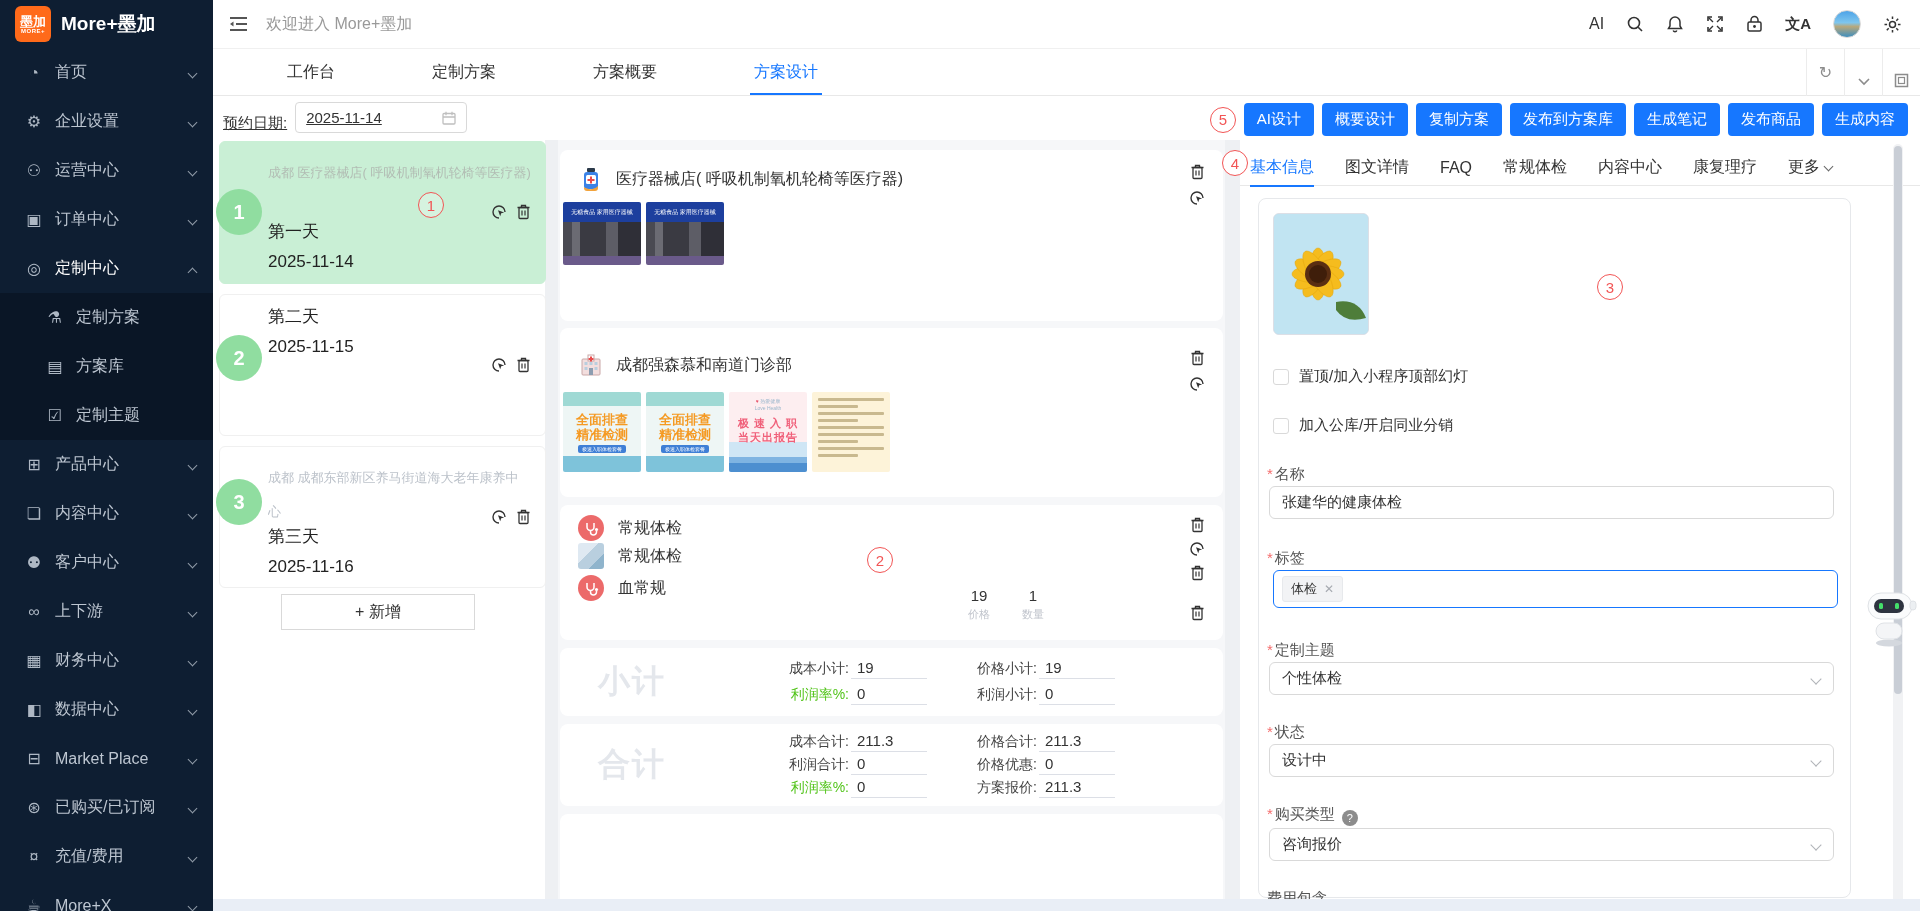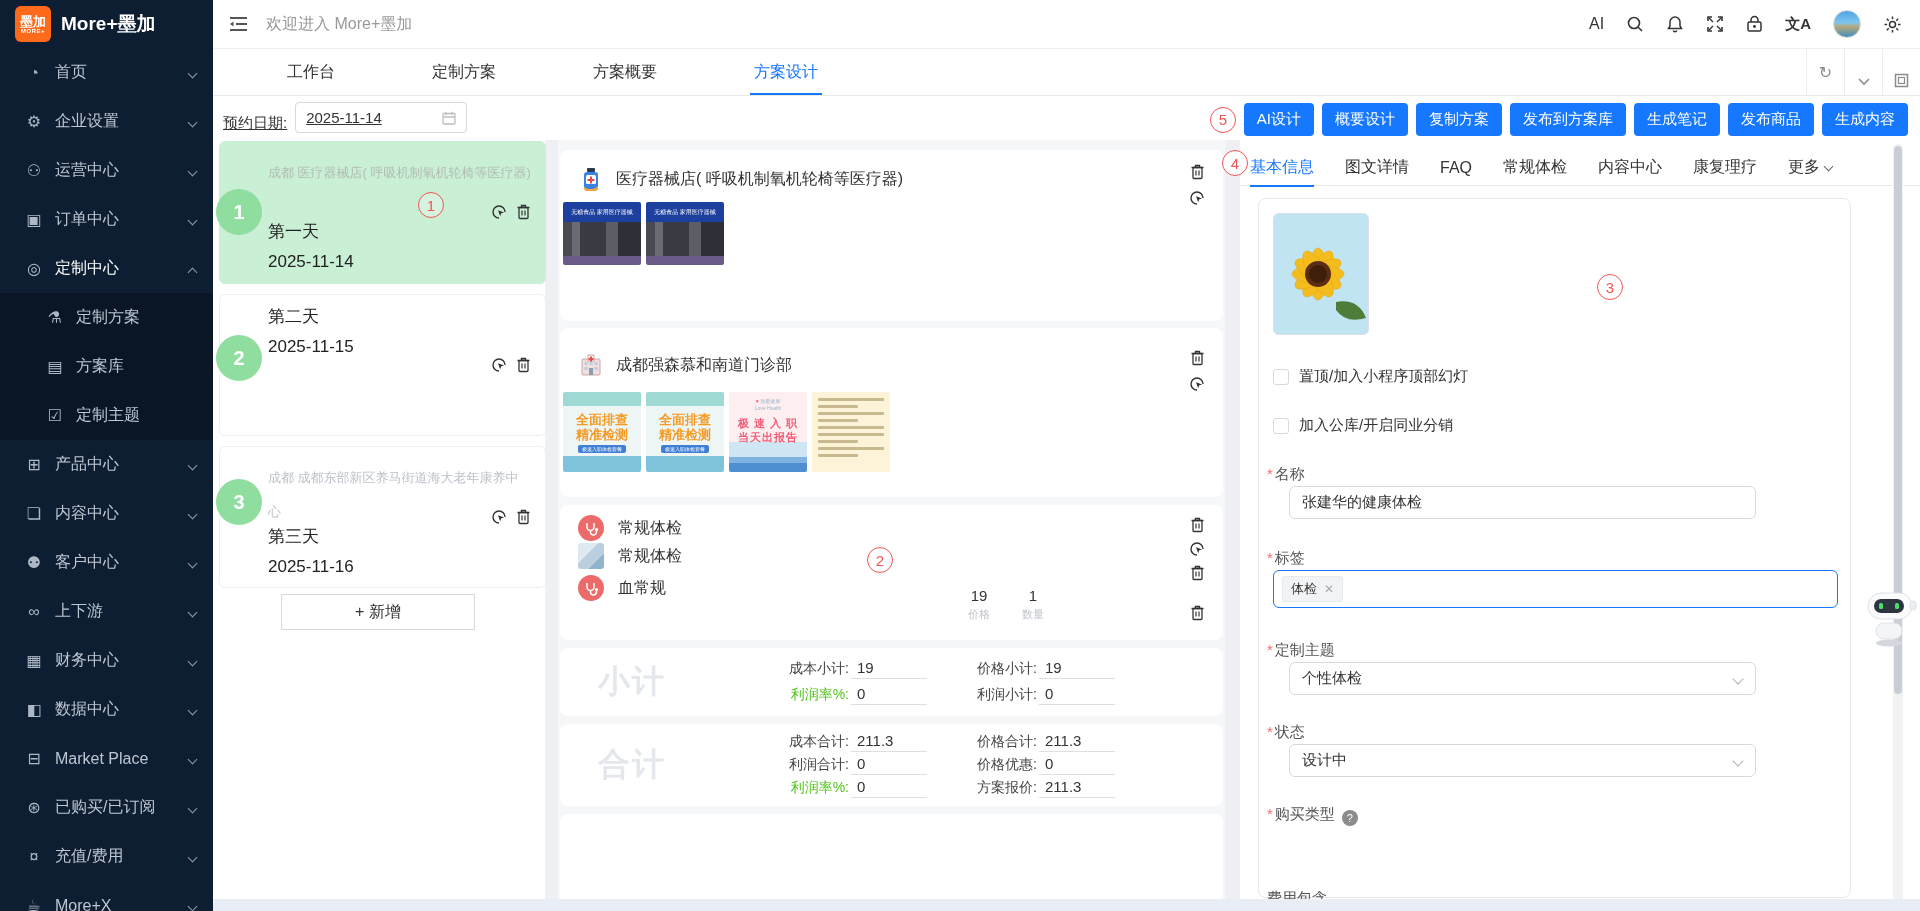"张建华的健康体检" .f-input { left: 30px -> 10px; width: 467px -> 565px }
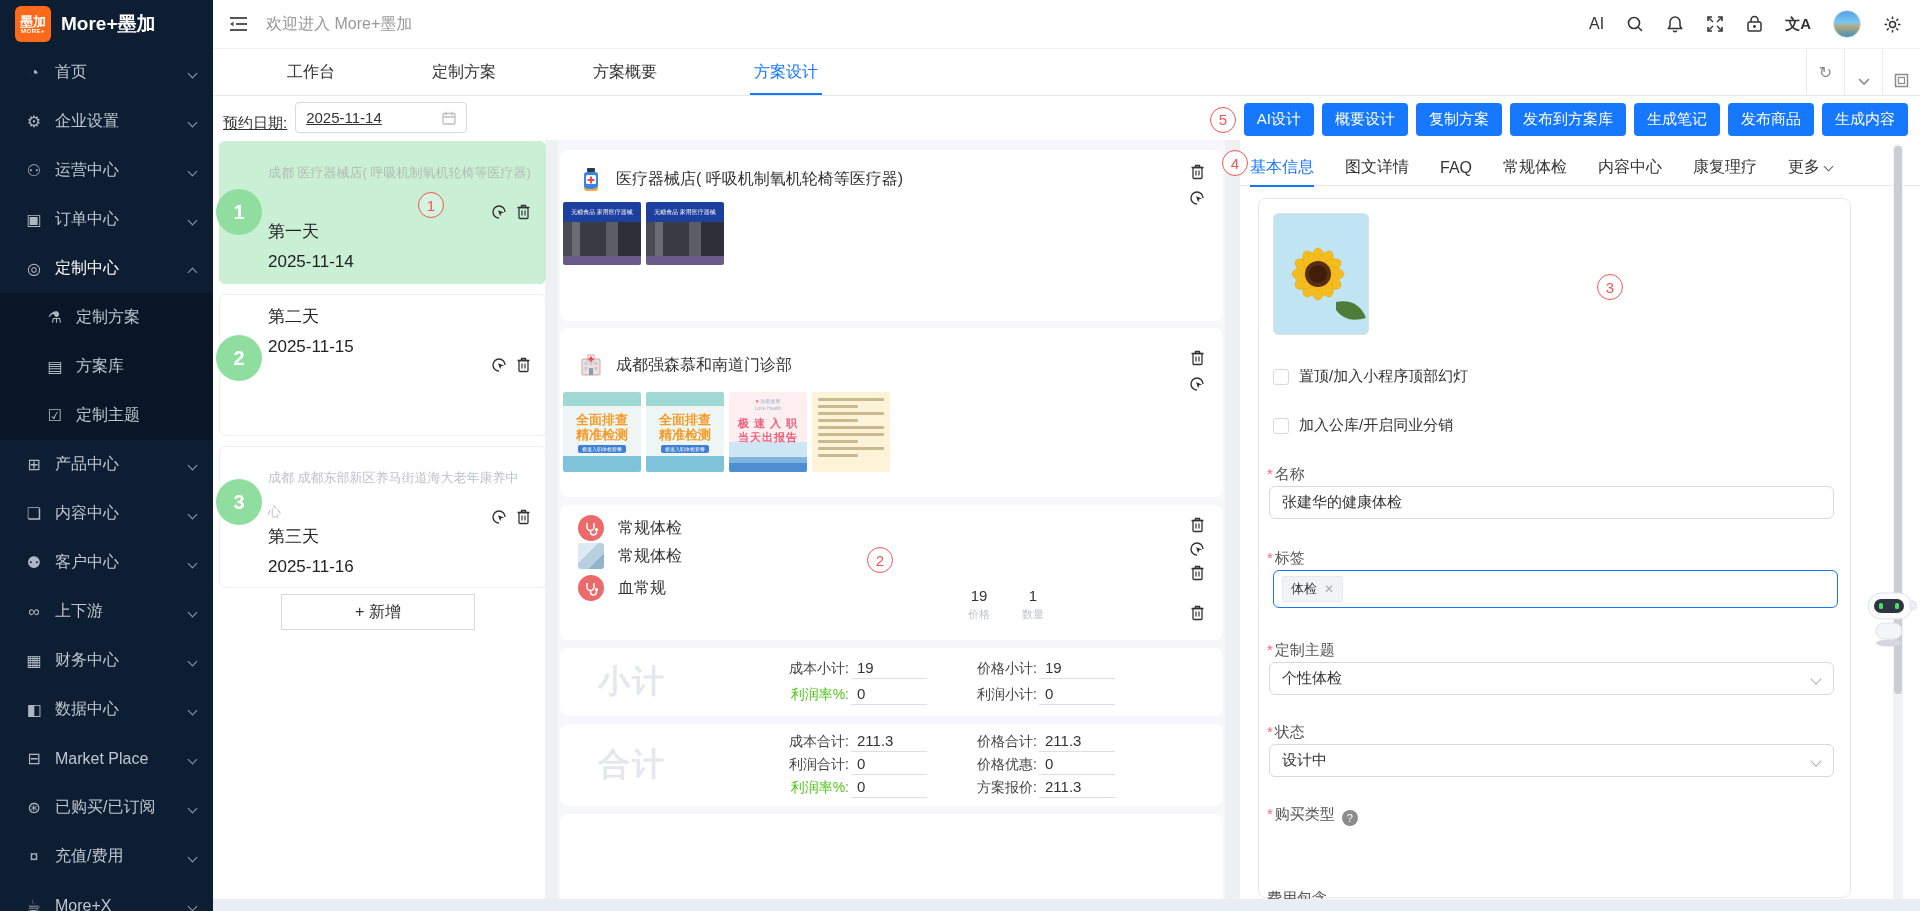"咨询报价" div.f-input { html: none -> <div> <span>咨询报价</span> <span></span> </div> }
